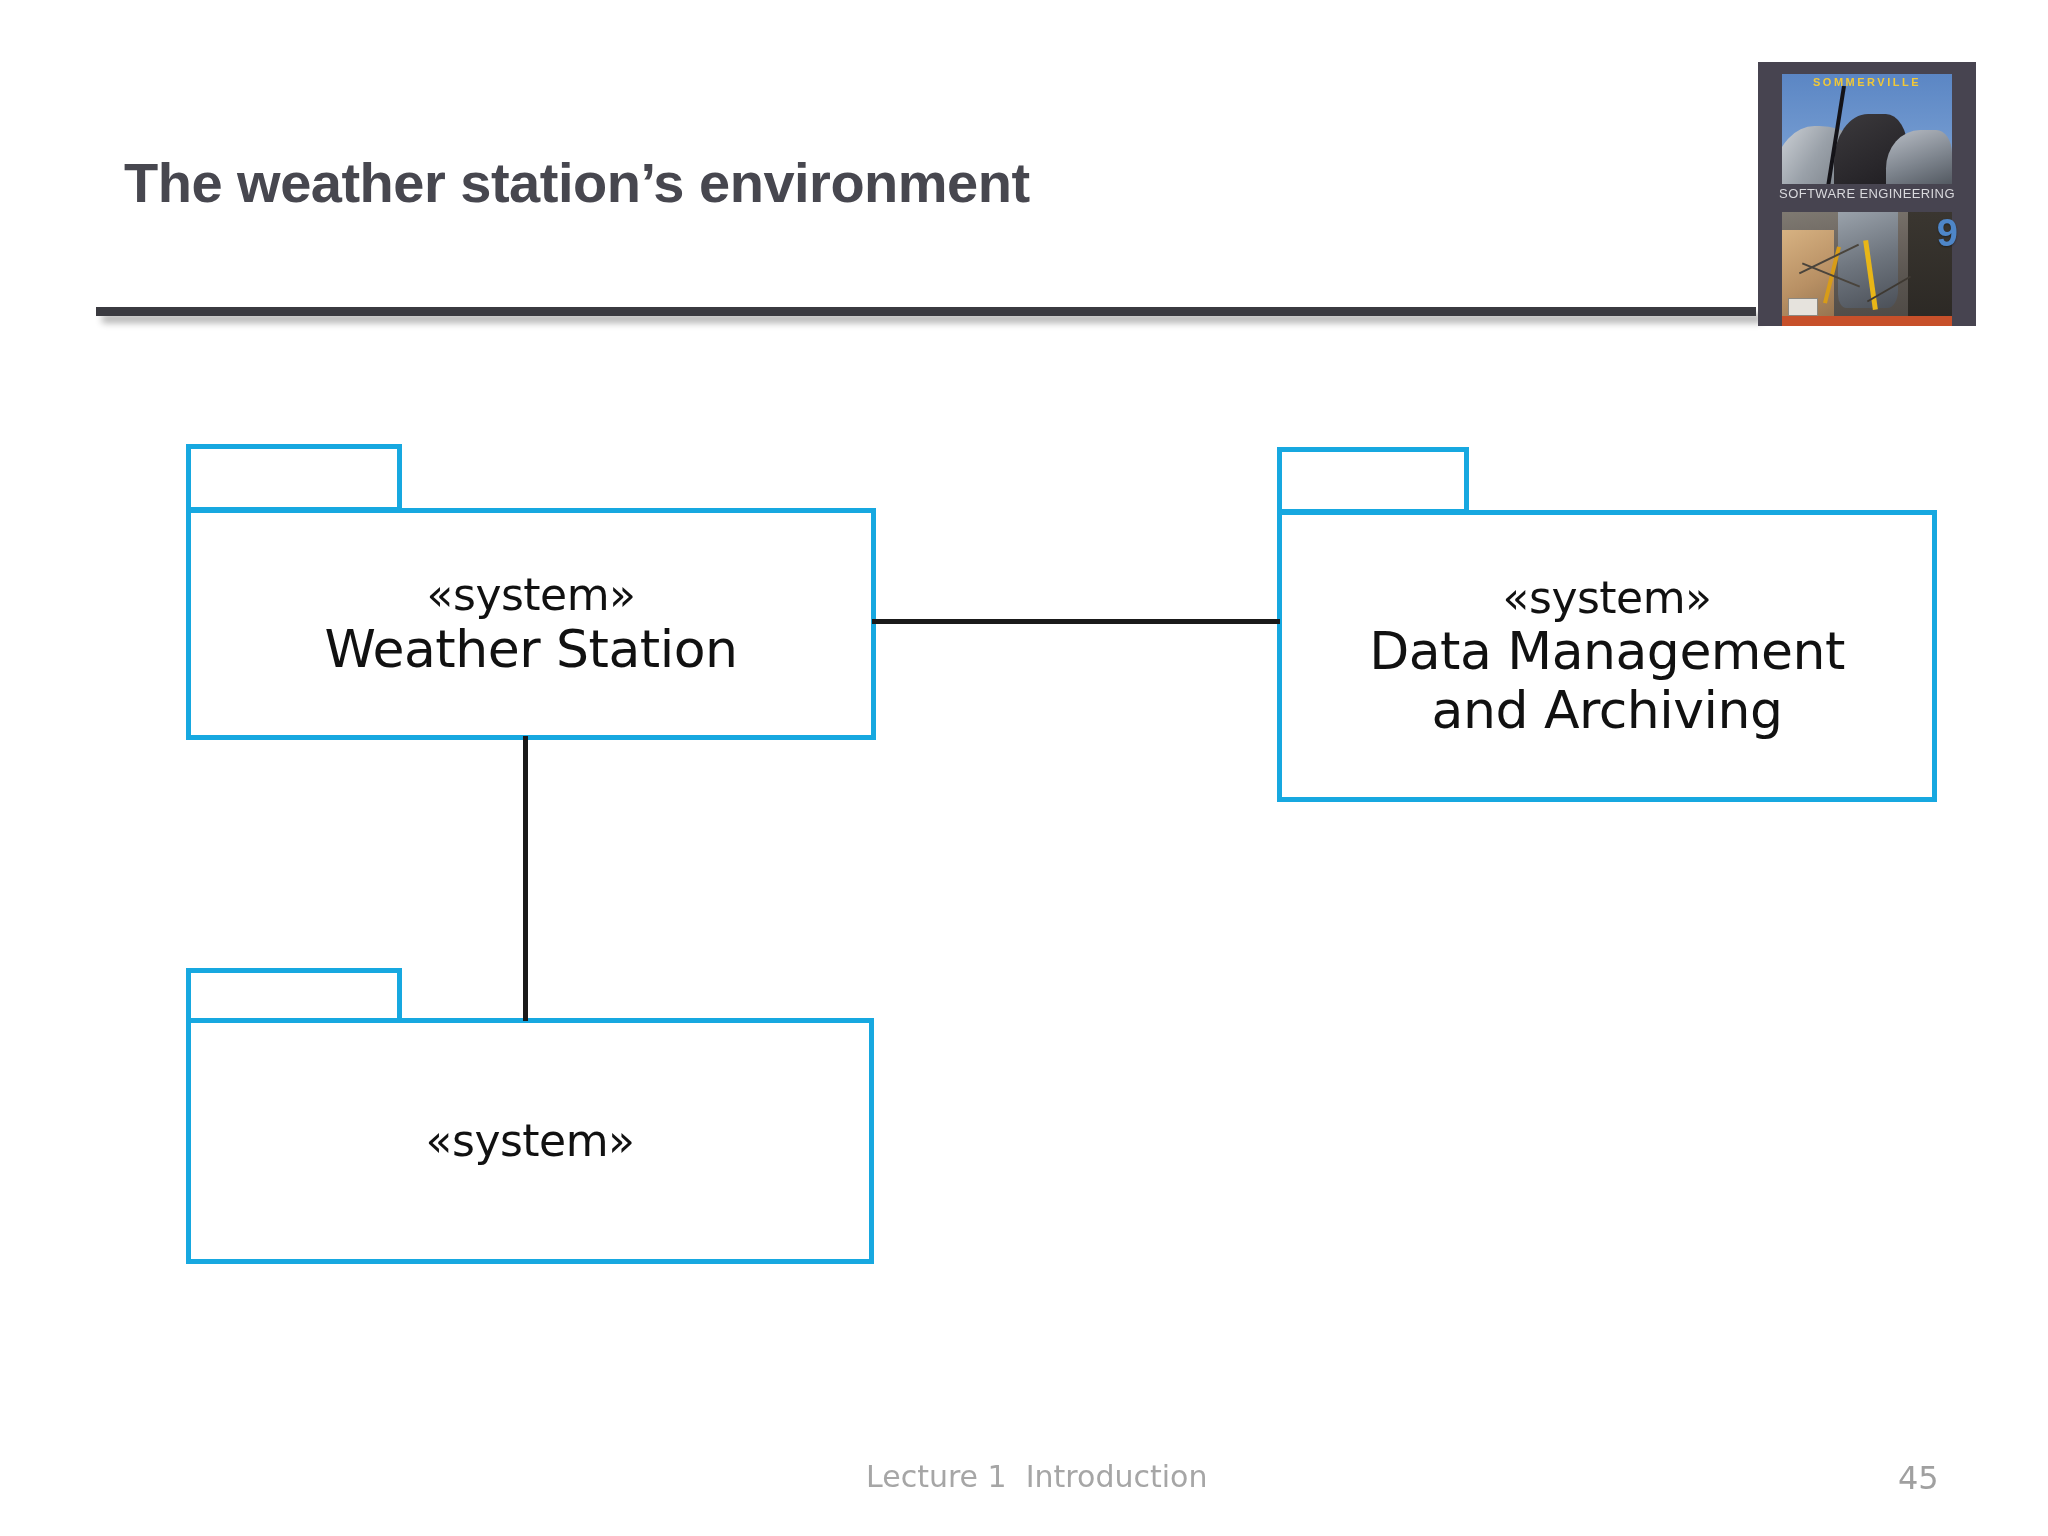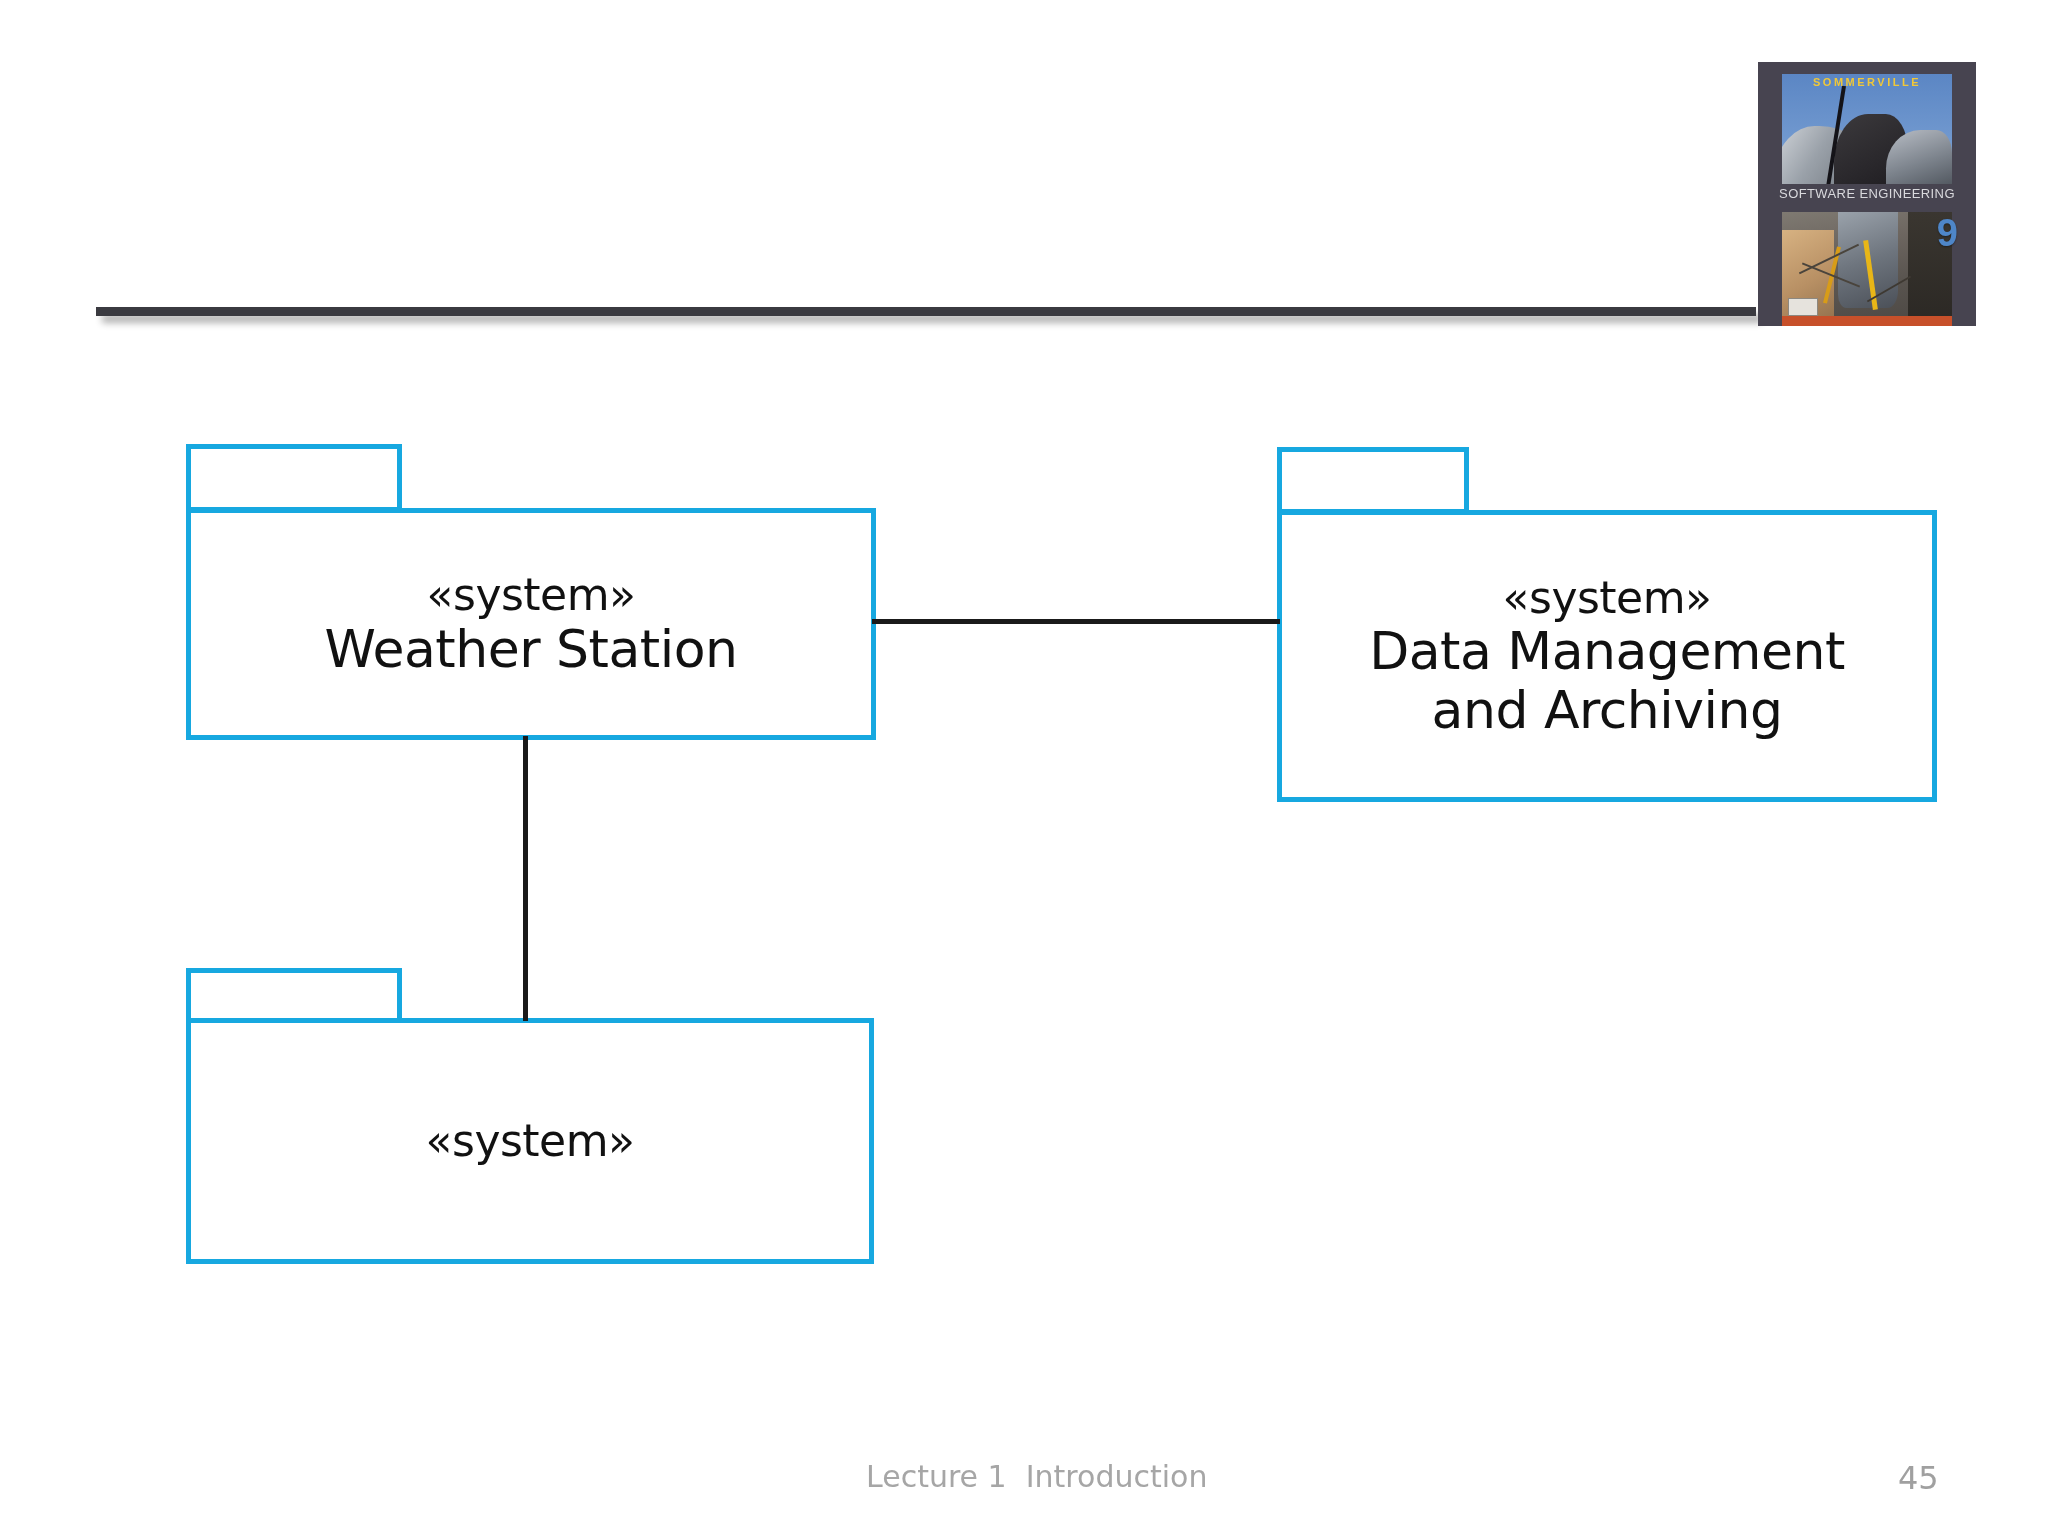"The weather station’s environment" div.slide-title { html: none -> <div>The weather station’s environment</div> }
